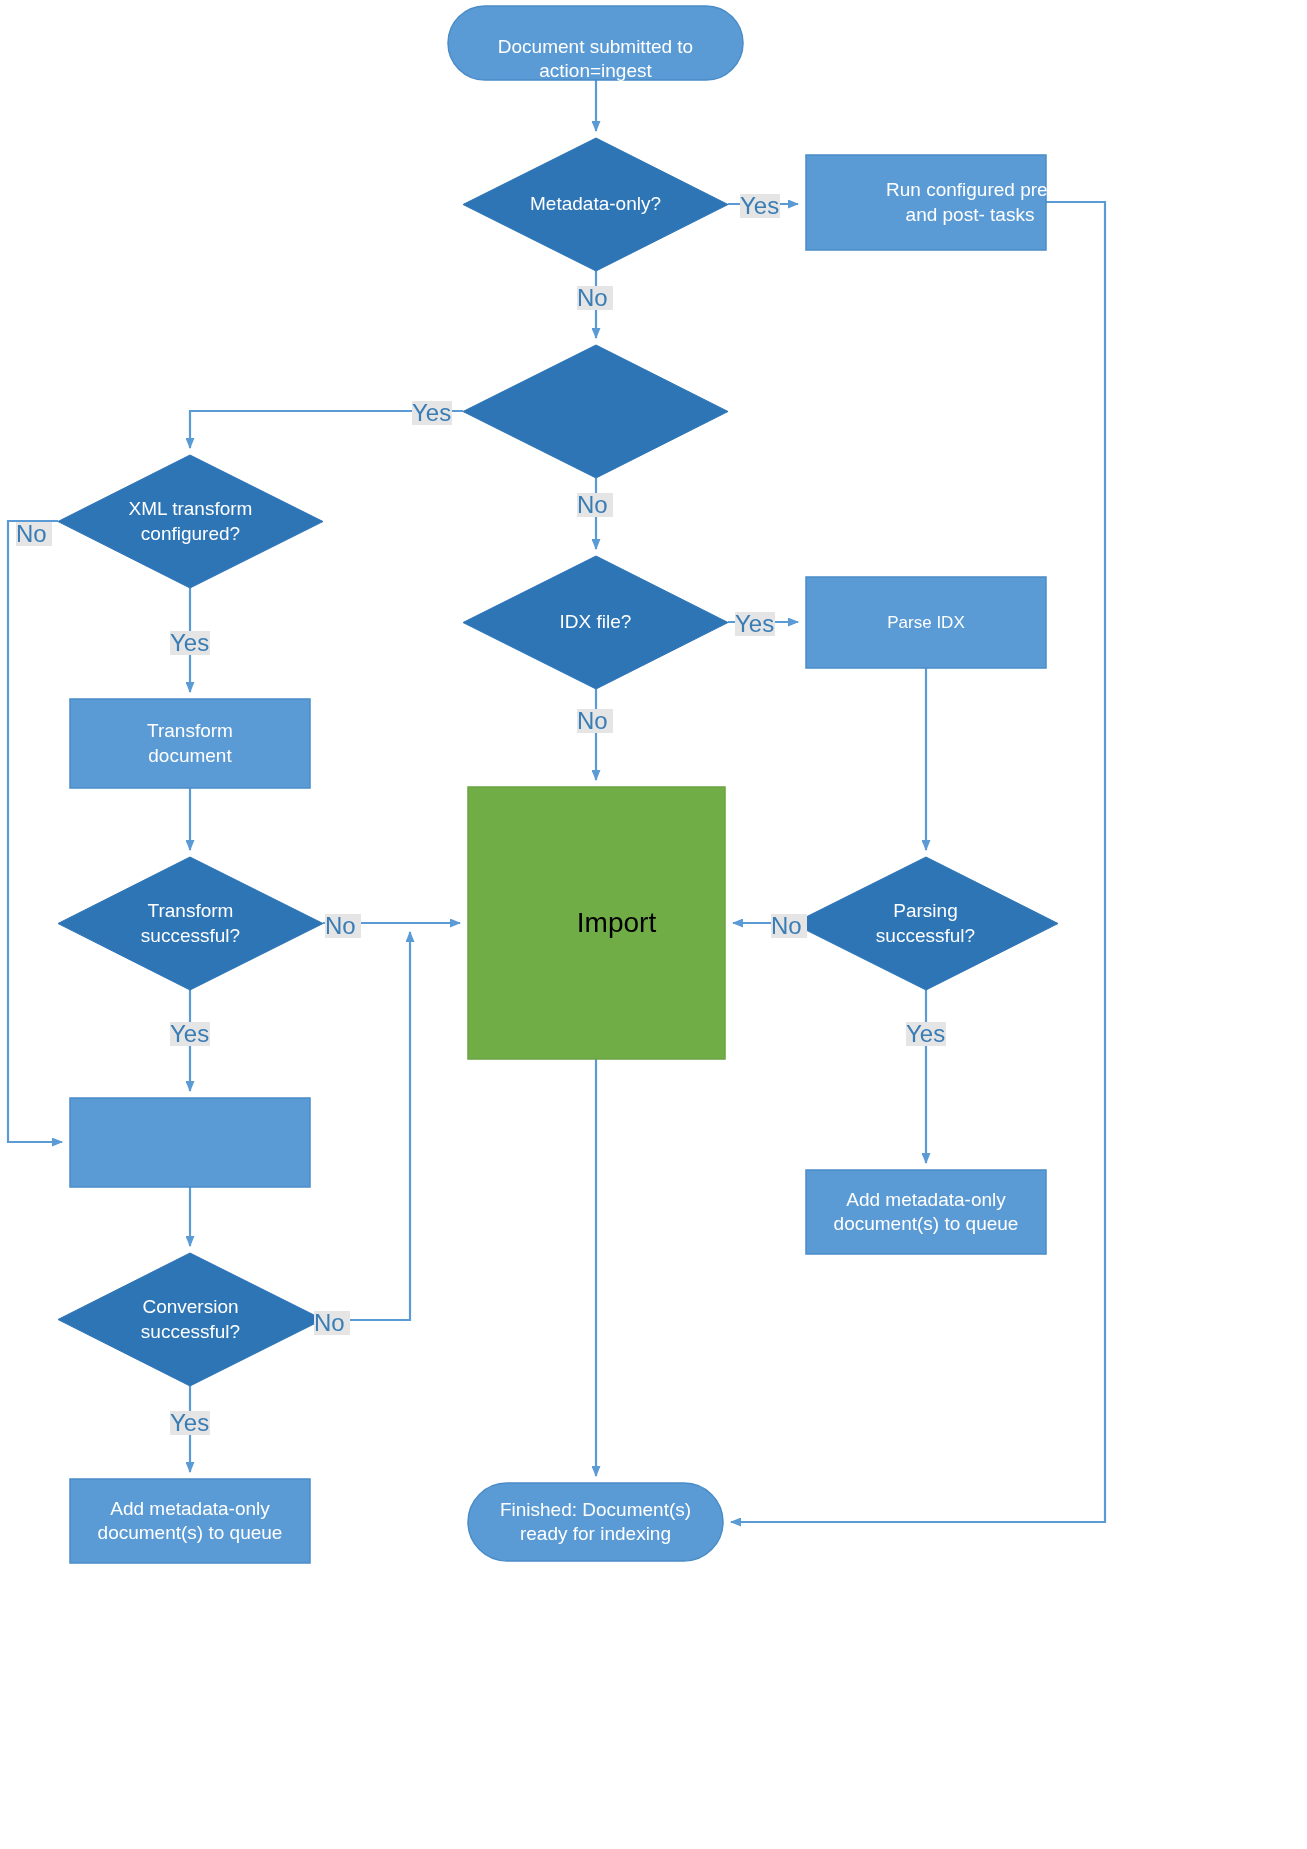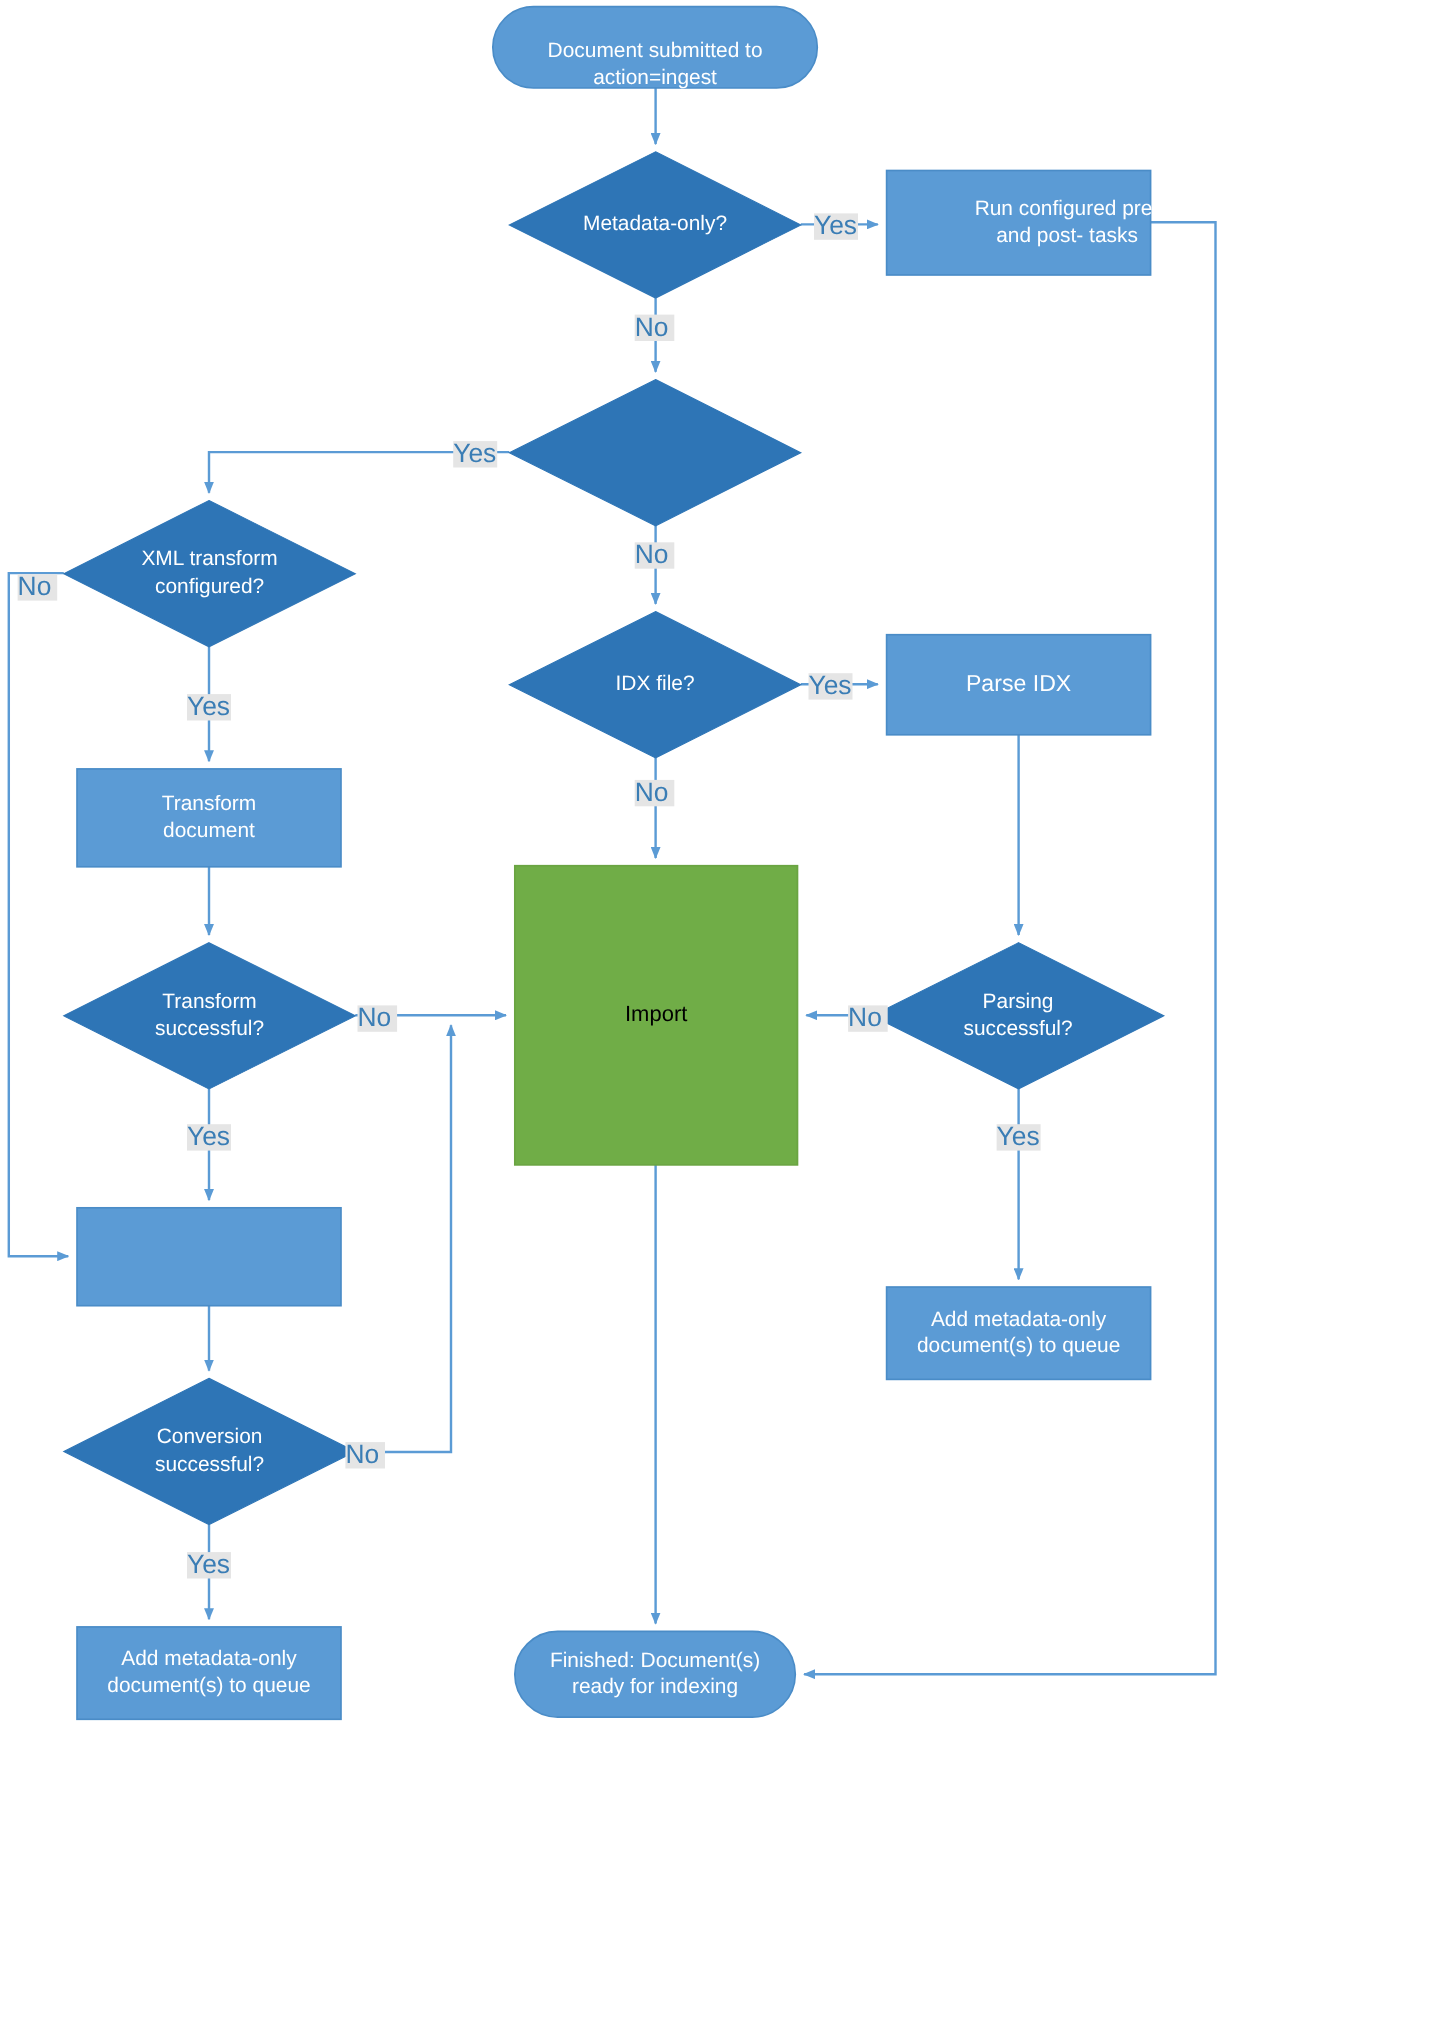"Parse IDX" div.node-label { font-size: 21px -> 17px }
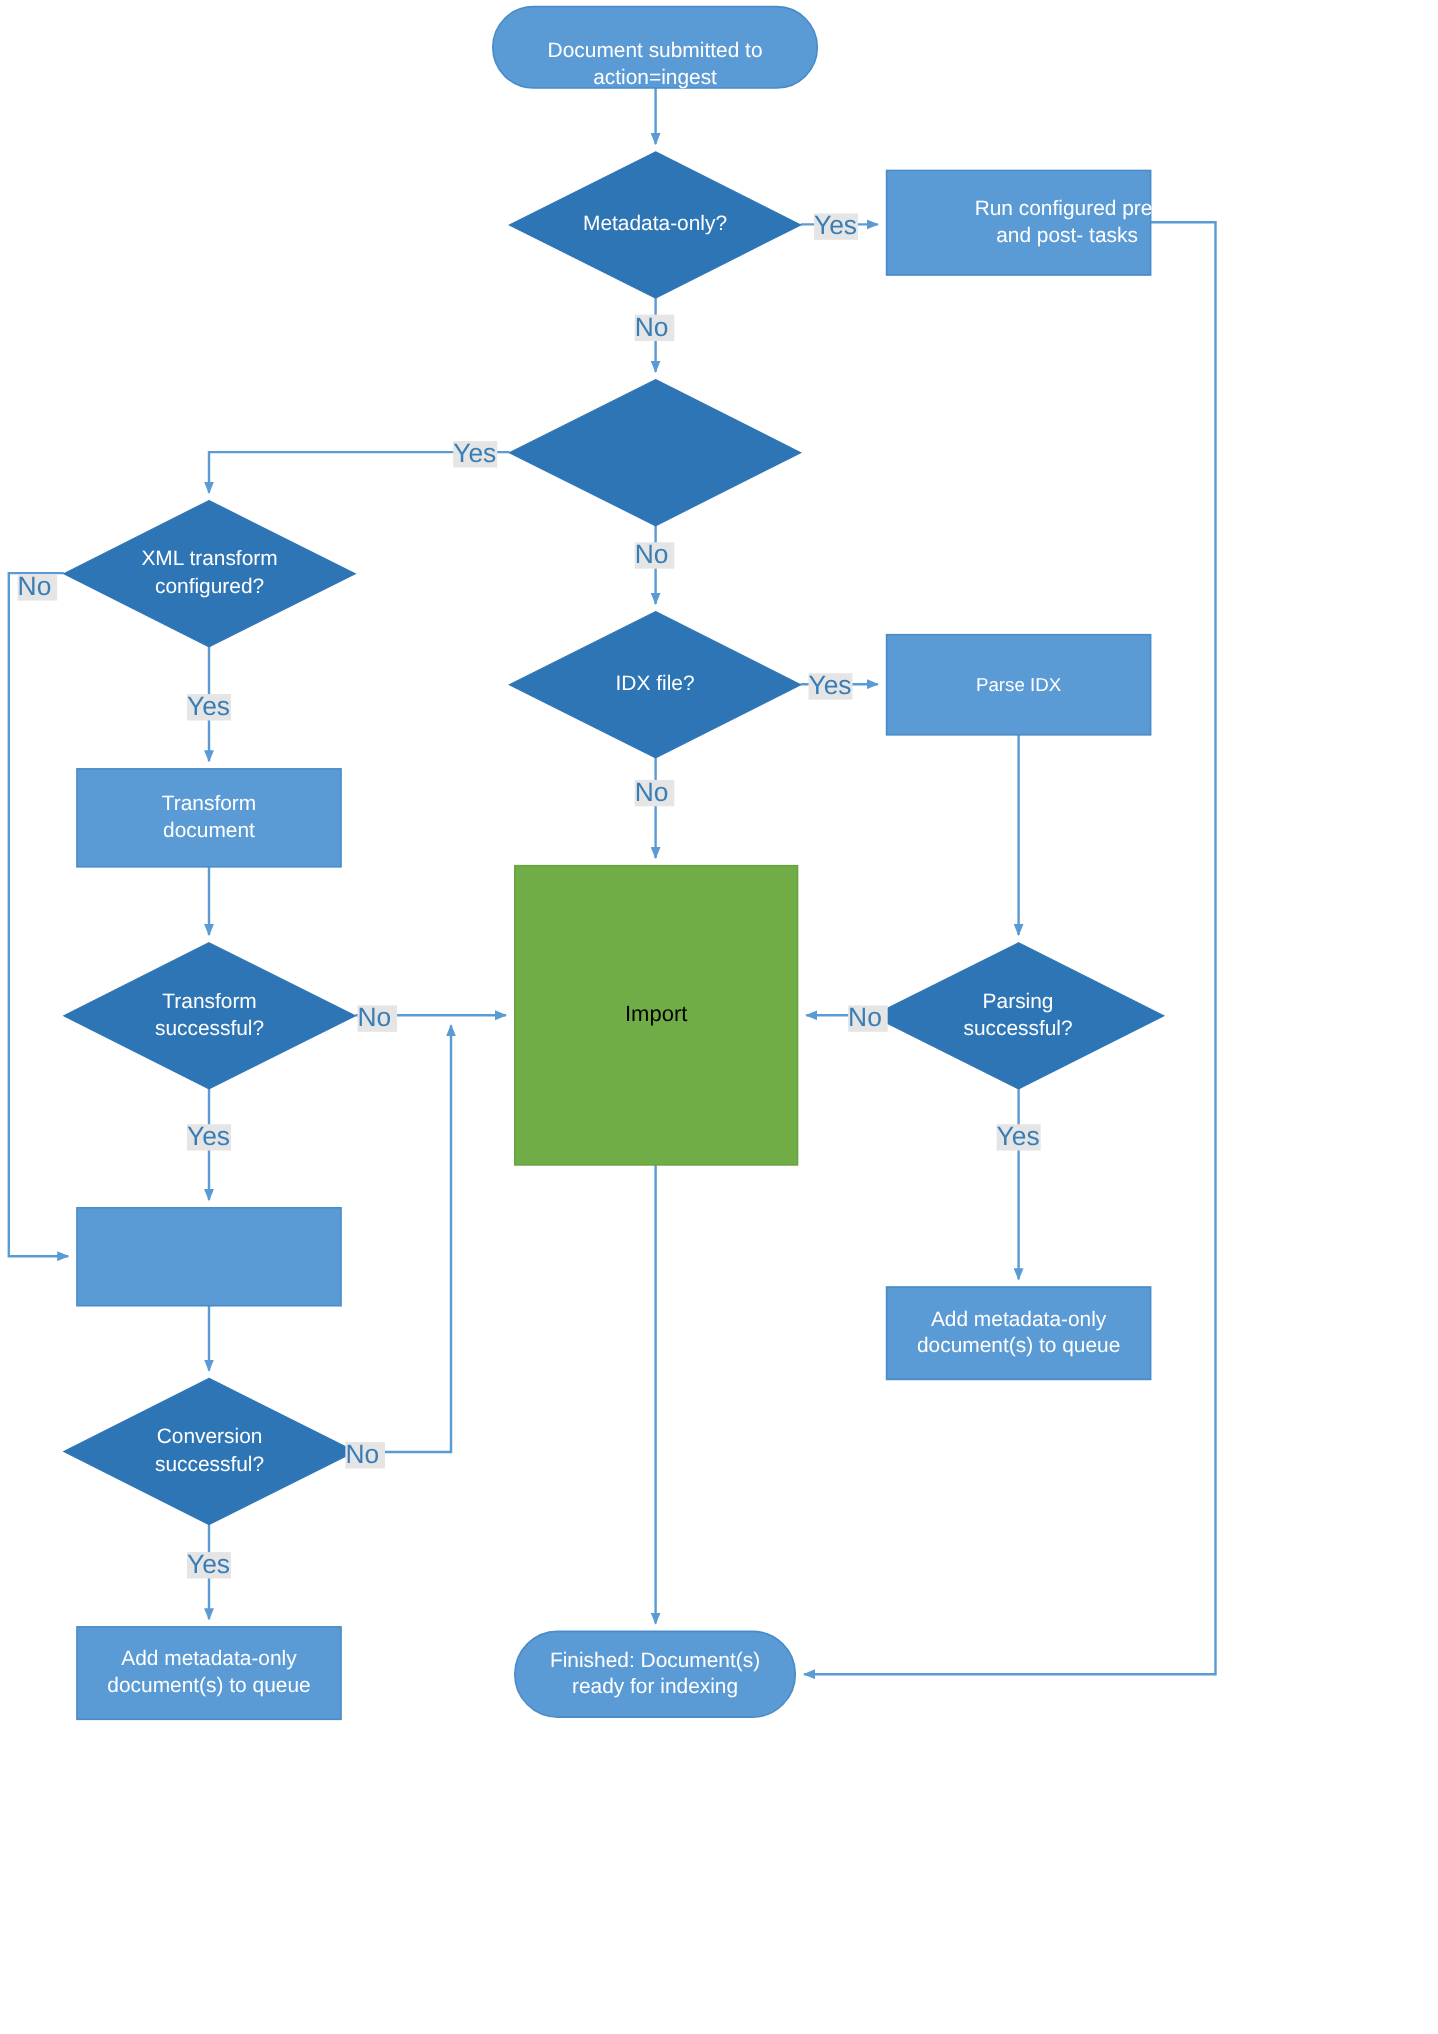"Import" div.node-label { font-size: 20px -> 28px; padding-left: none -> 20px }
